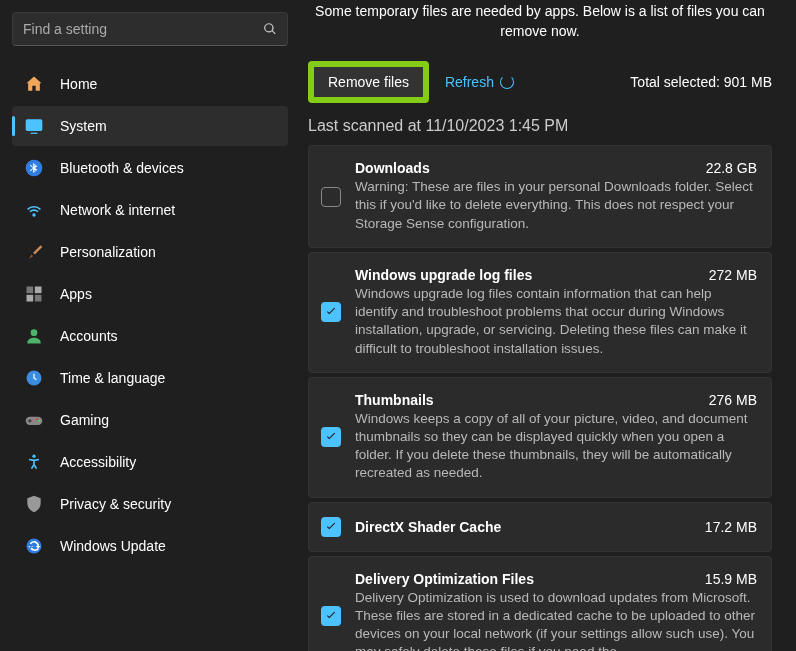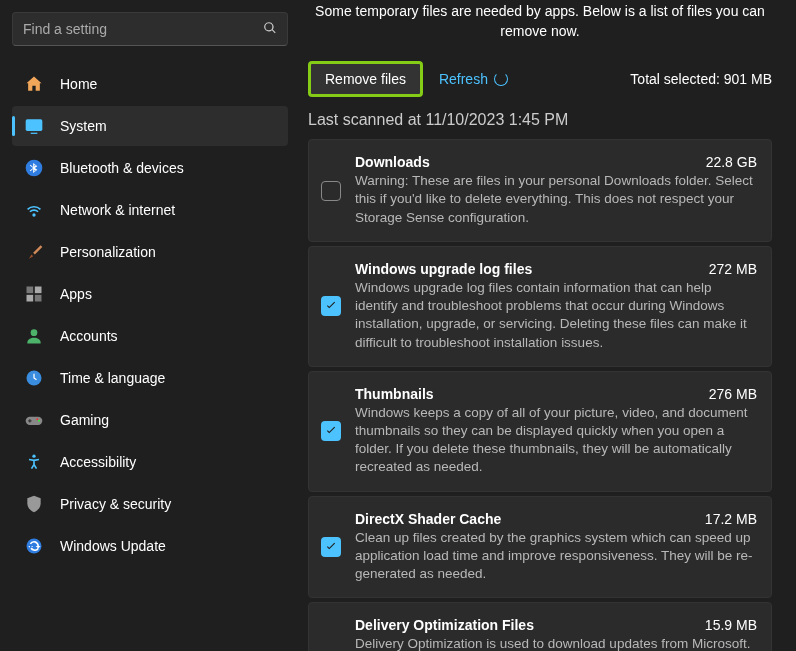"Find a setting" .search-box { align-items: flex-start -> center }
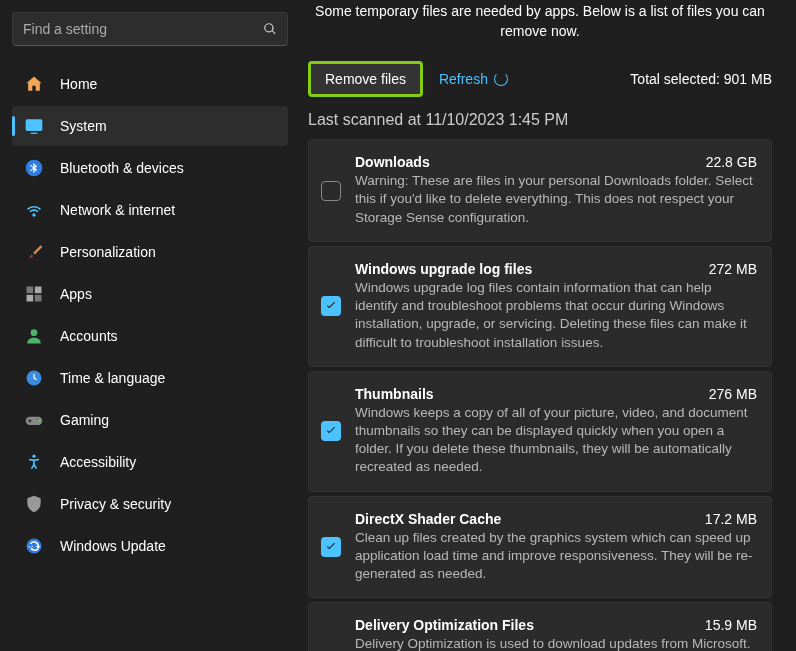"Remove files" .btn { border: 3px solid #84cc16 -> 6px solid #84cc16 }
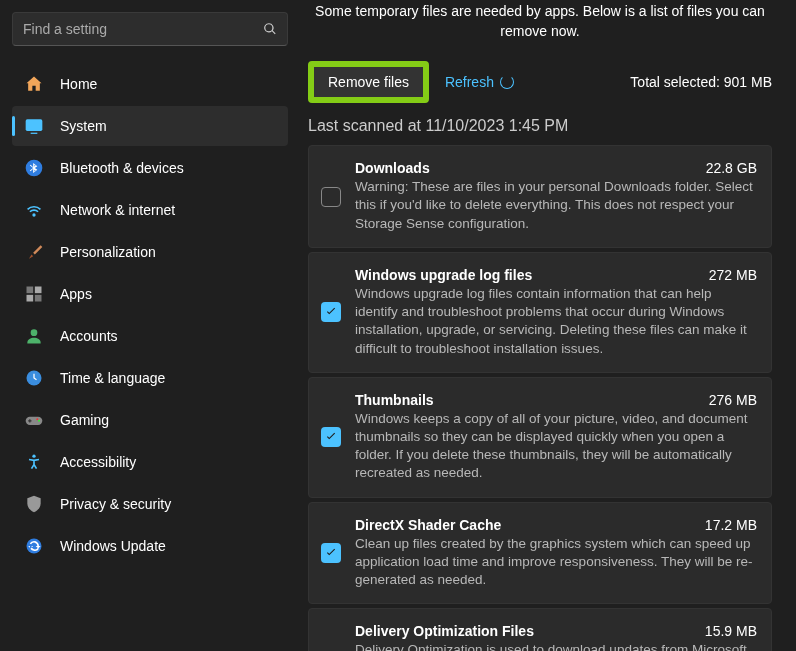"Clean up files created by" div.file-desc { html: <div>Clean up files created by the graphics system which can speed up application load time and improve responsiveness. They will be re-generated as needed.</div> -> none }
